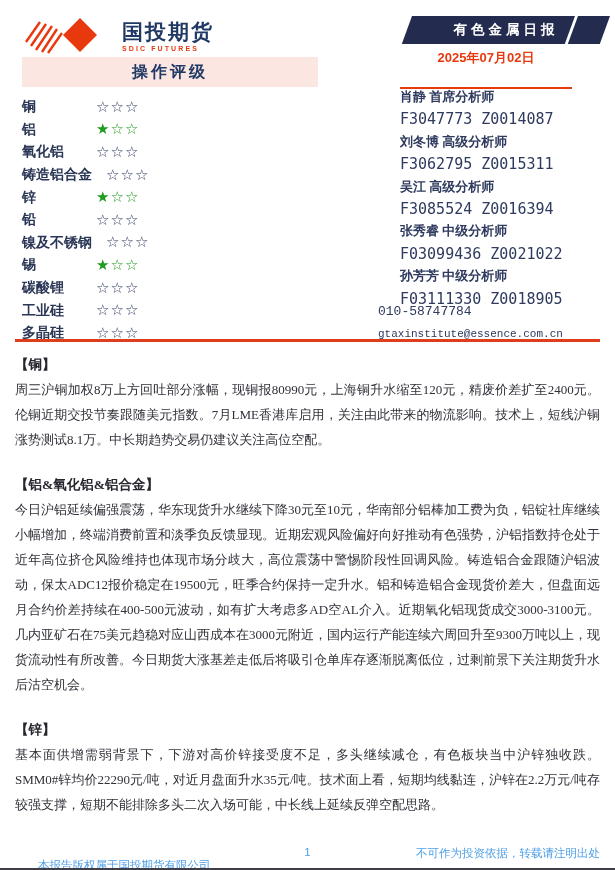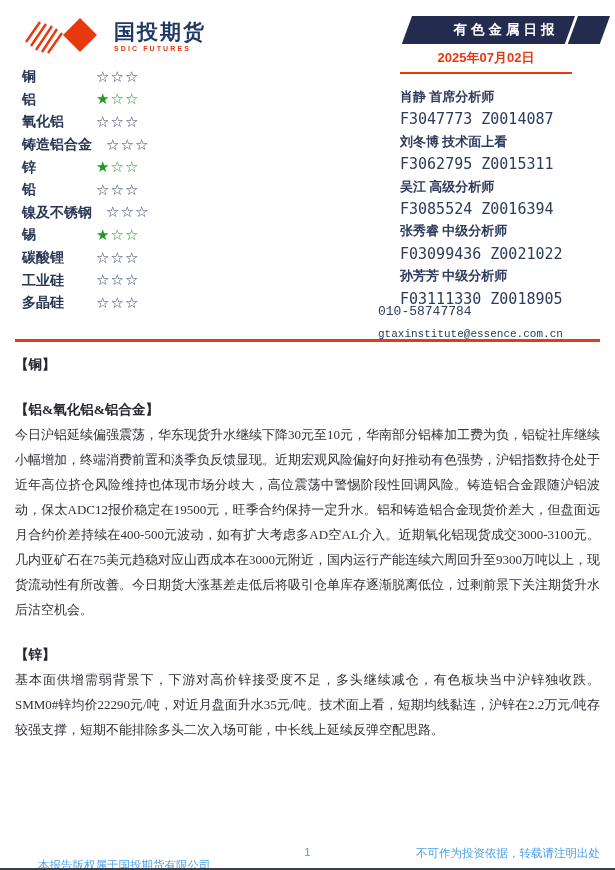"国投期货" .logo { gap: 12px -> 20px }
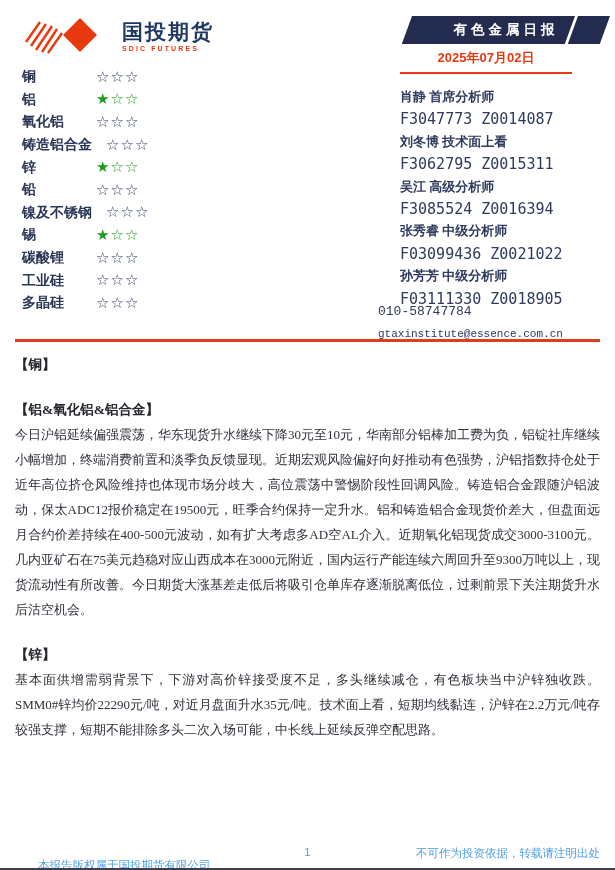"2025年07月02日" .date { padding-bottom: 5px -> 20px }
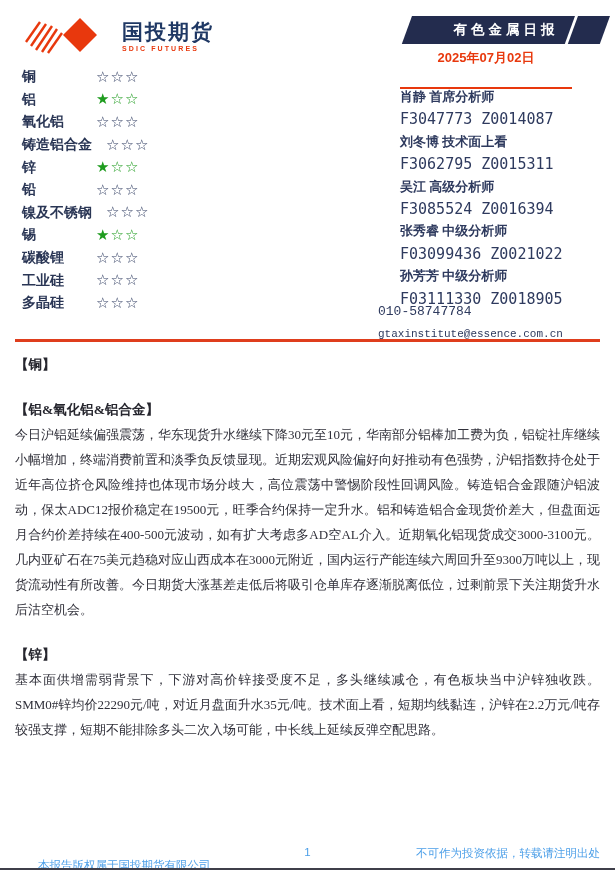"操作评级" div.ratings-header { html: none -> <div>操作评级</div> }
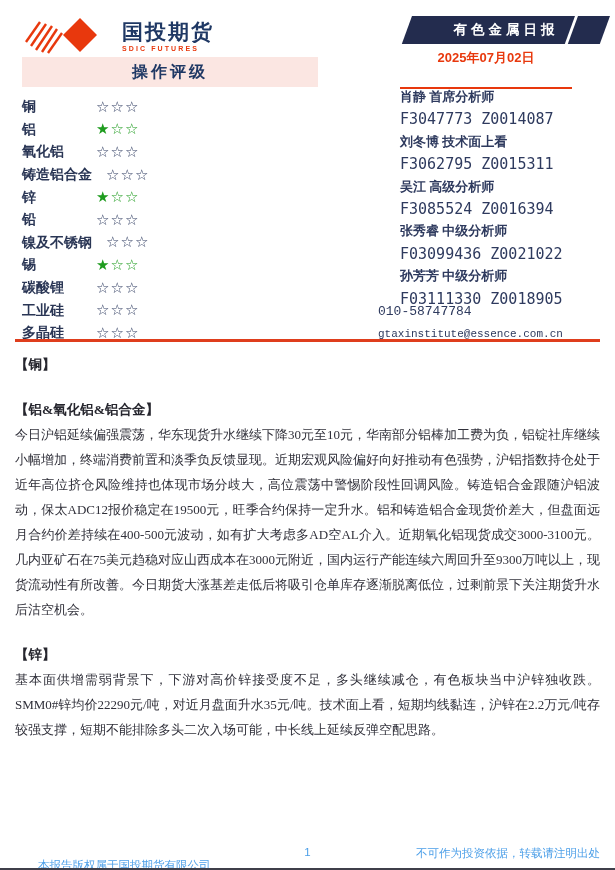"刘冬博 技术面上看" div.analyst-name { text: 技术面上看 -> 高级分析师 }
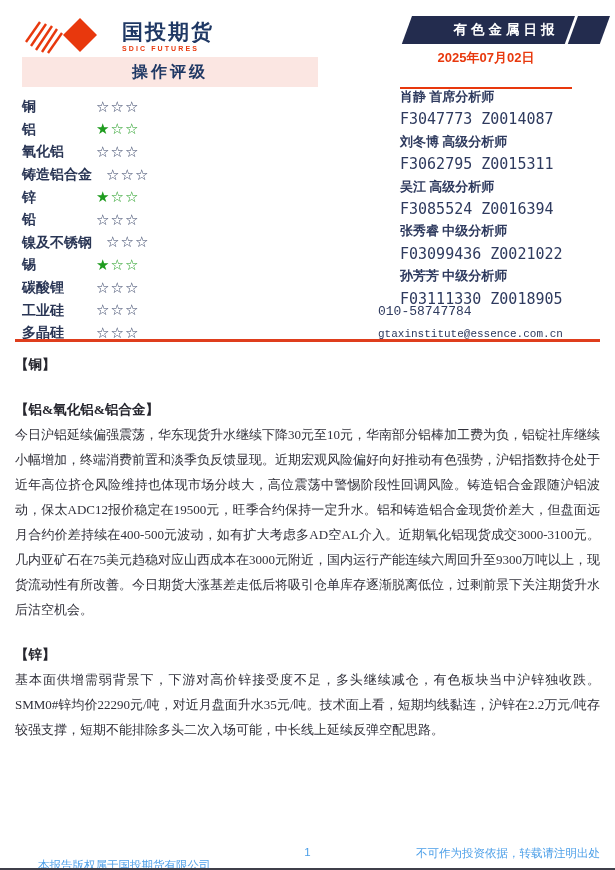"周三沪铜加权8万上方回吐部分涨幅，现铜报80990元，上海铜升水缩至120元，精" p.sec-text { html: none -> <p>周三沪铜加权8万上方回吐部分涨幅，现铜报80990元，上海铜升水缩至120元，精废价差扩至2400元。伦铜近期交投节奏跟随美元指数。7月LME香港库启用，关注由此带来的物流影响。技术上，短线沪铜涨势测试8.1万。中长期趋势交易仍建议关注高位空配。</p> }
